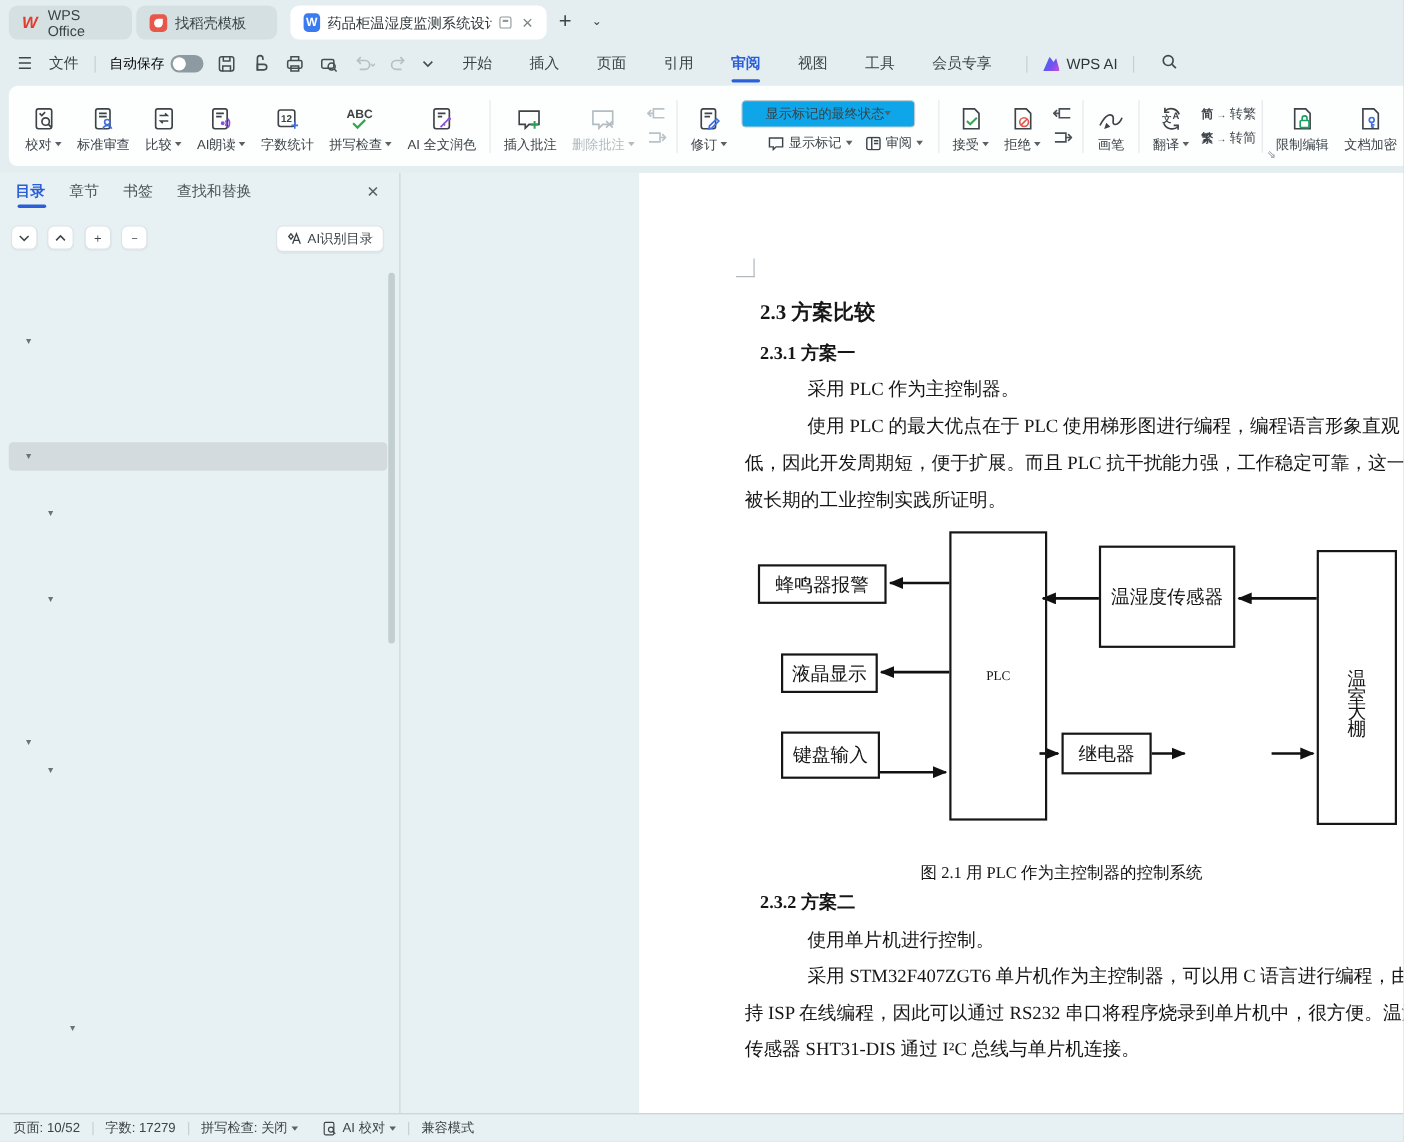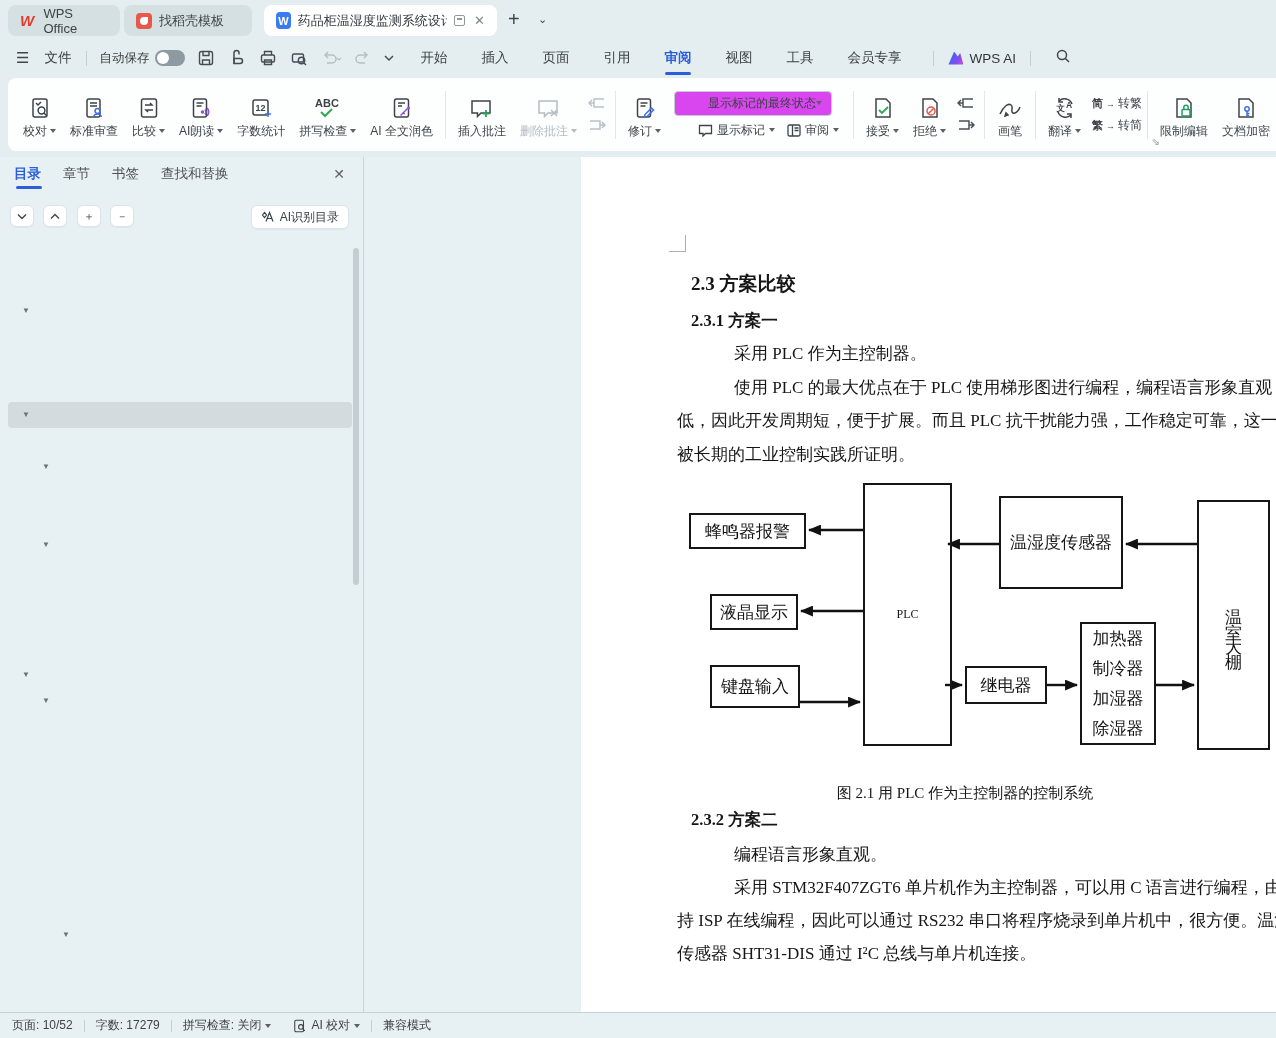"自动保存" .autosave { color: #404040 -> #000000 }
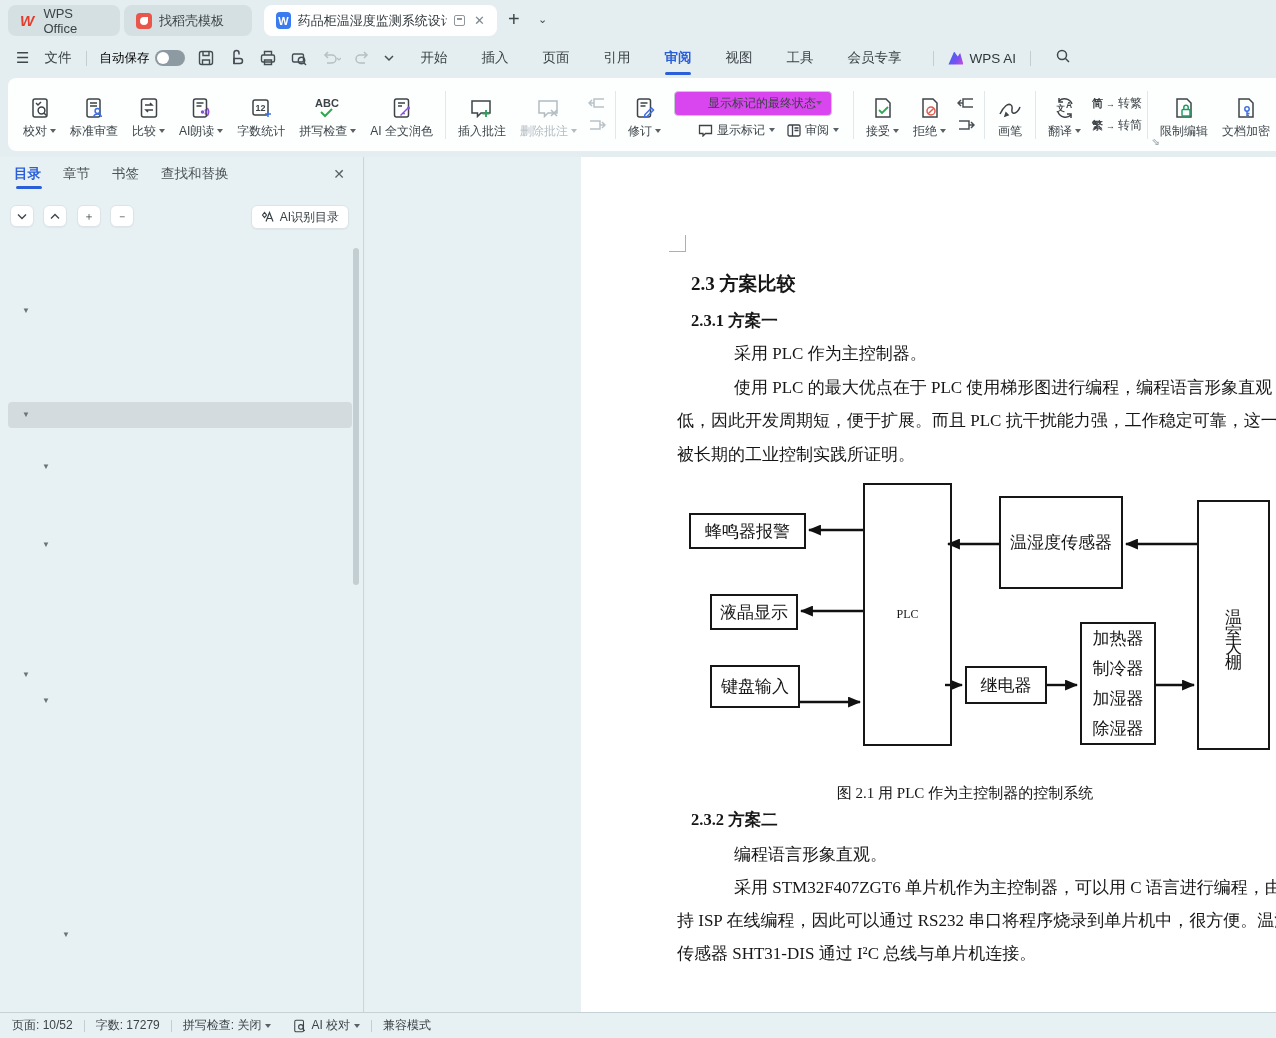"显示标记的最终状态" .markdrop { background: #d946ef -> #0ea5e9; justify-content: flex-end -> center }
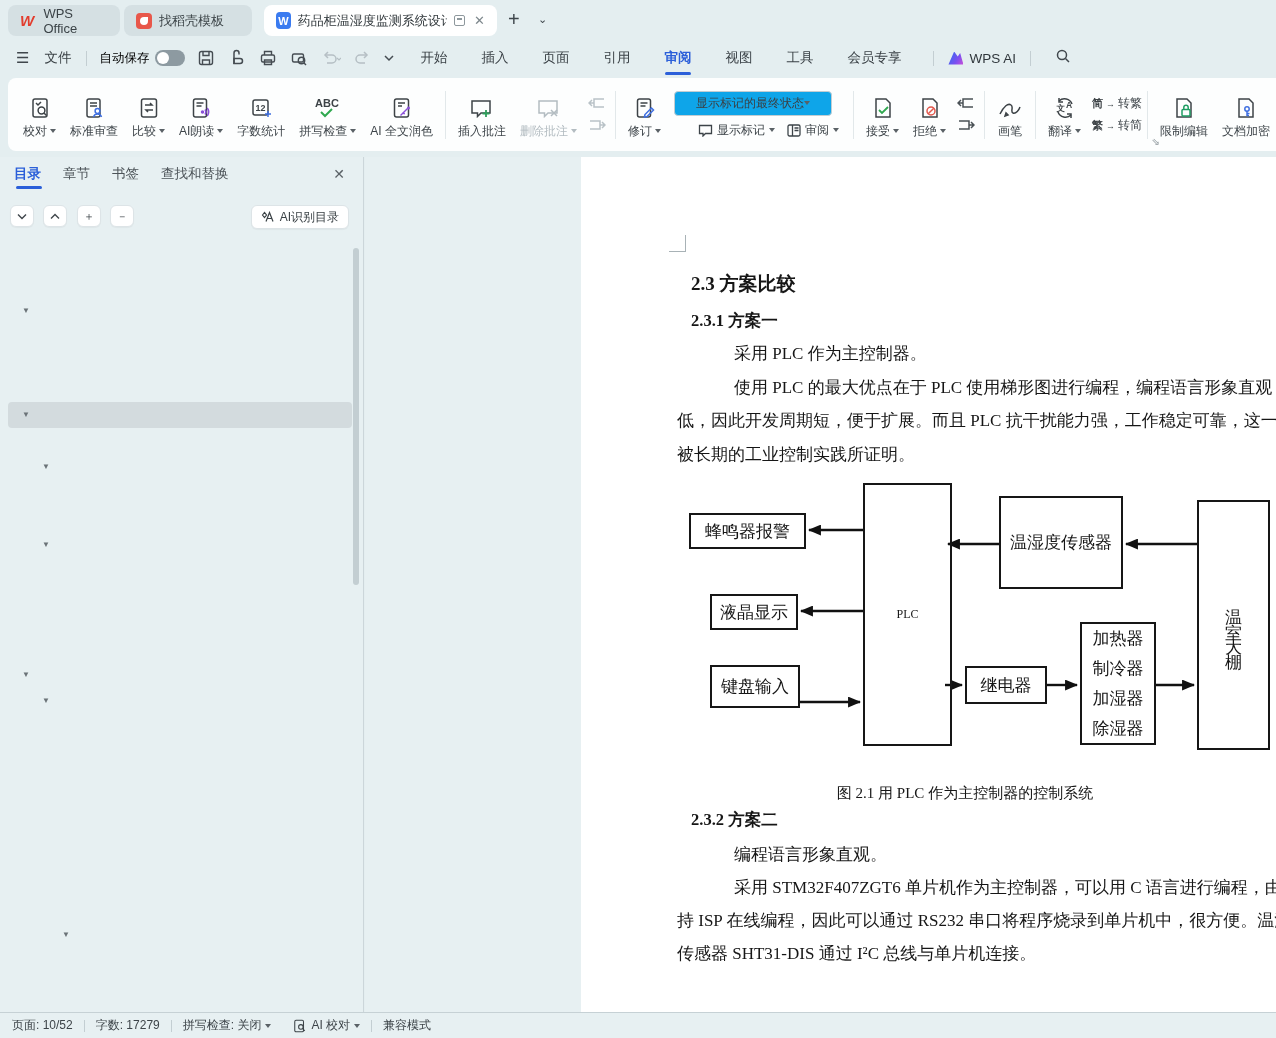"加热器" div.figbox { html: <div>加热器 制冷器 加湿器 除湿器</div> -> none }
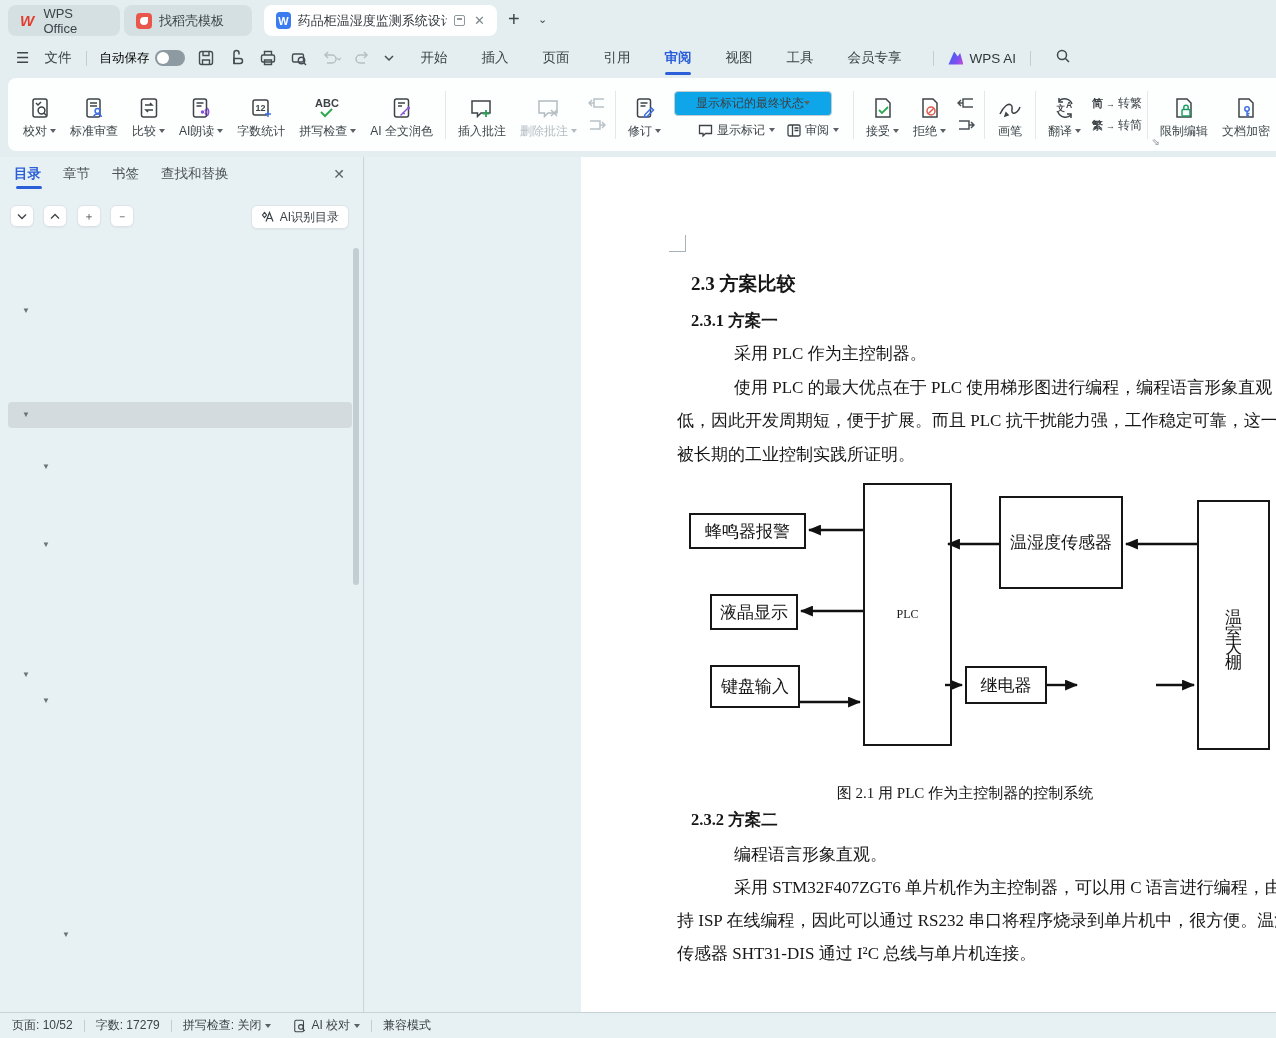"编程语言形象直观。" div.dline { text: 编程语言形象直观 -> 使用单片机进行控制 }
